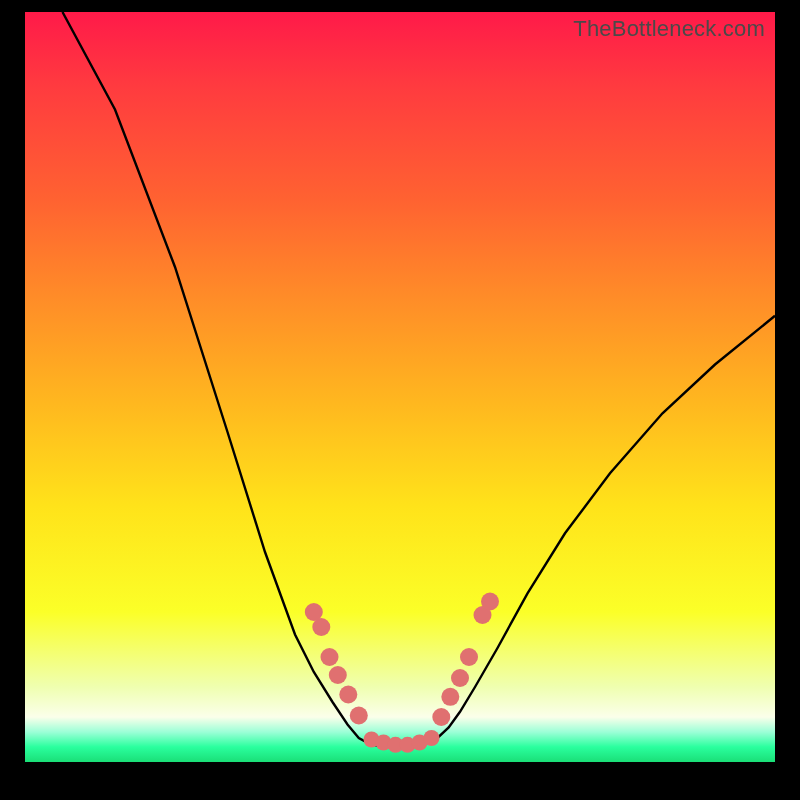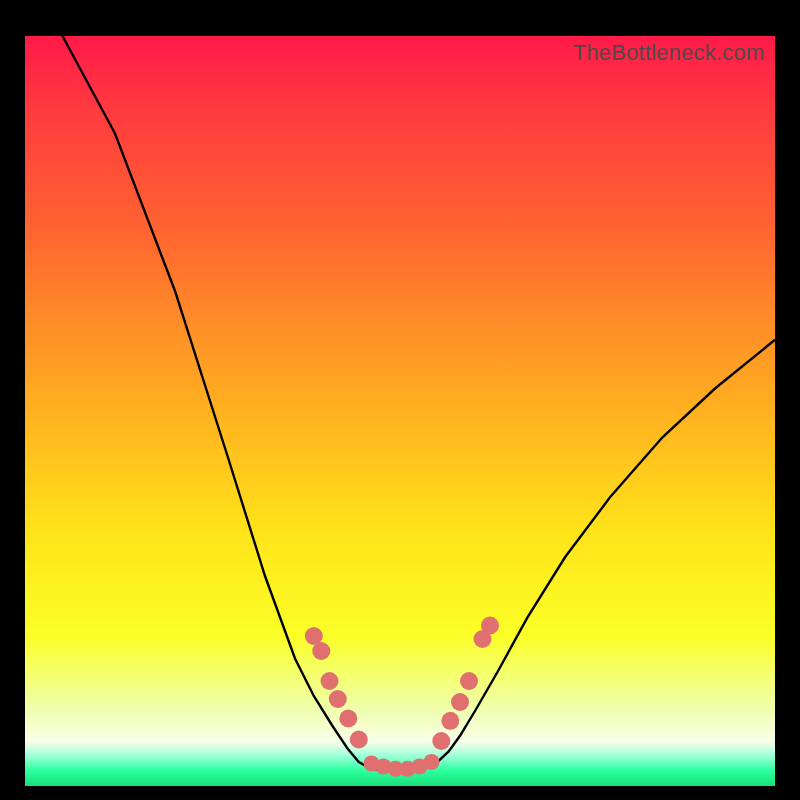"TheBottleneck.com" .plot-area { top: 36px -> 12px }
